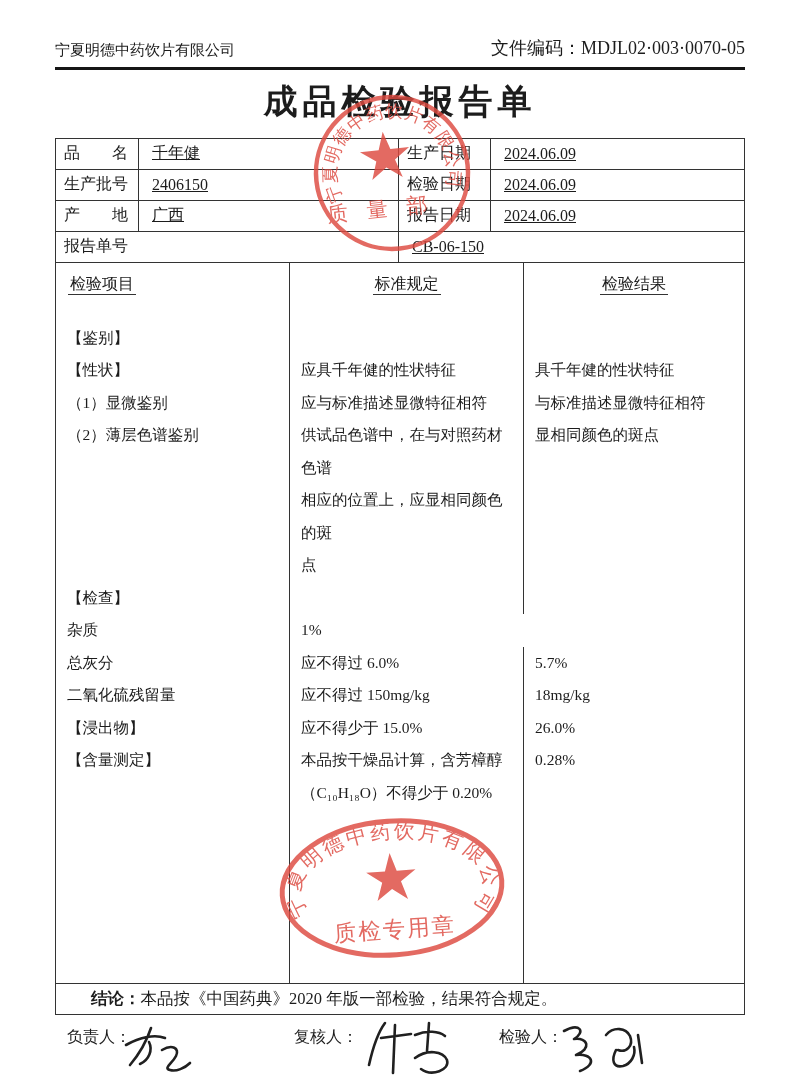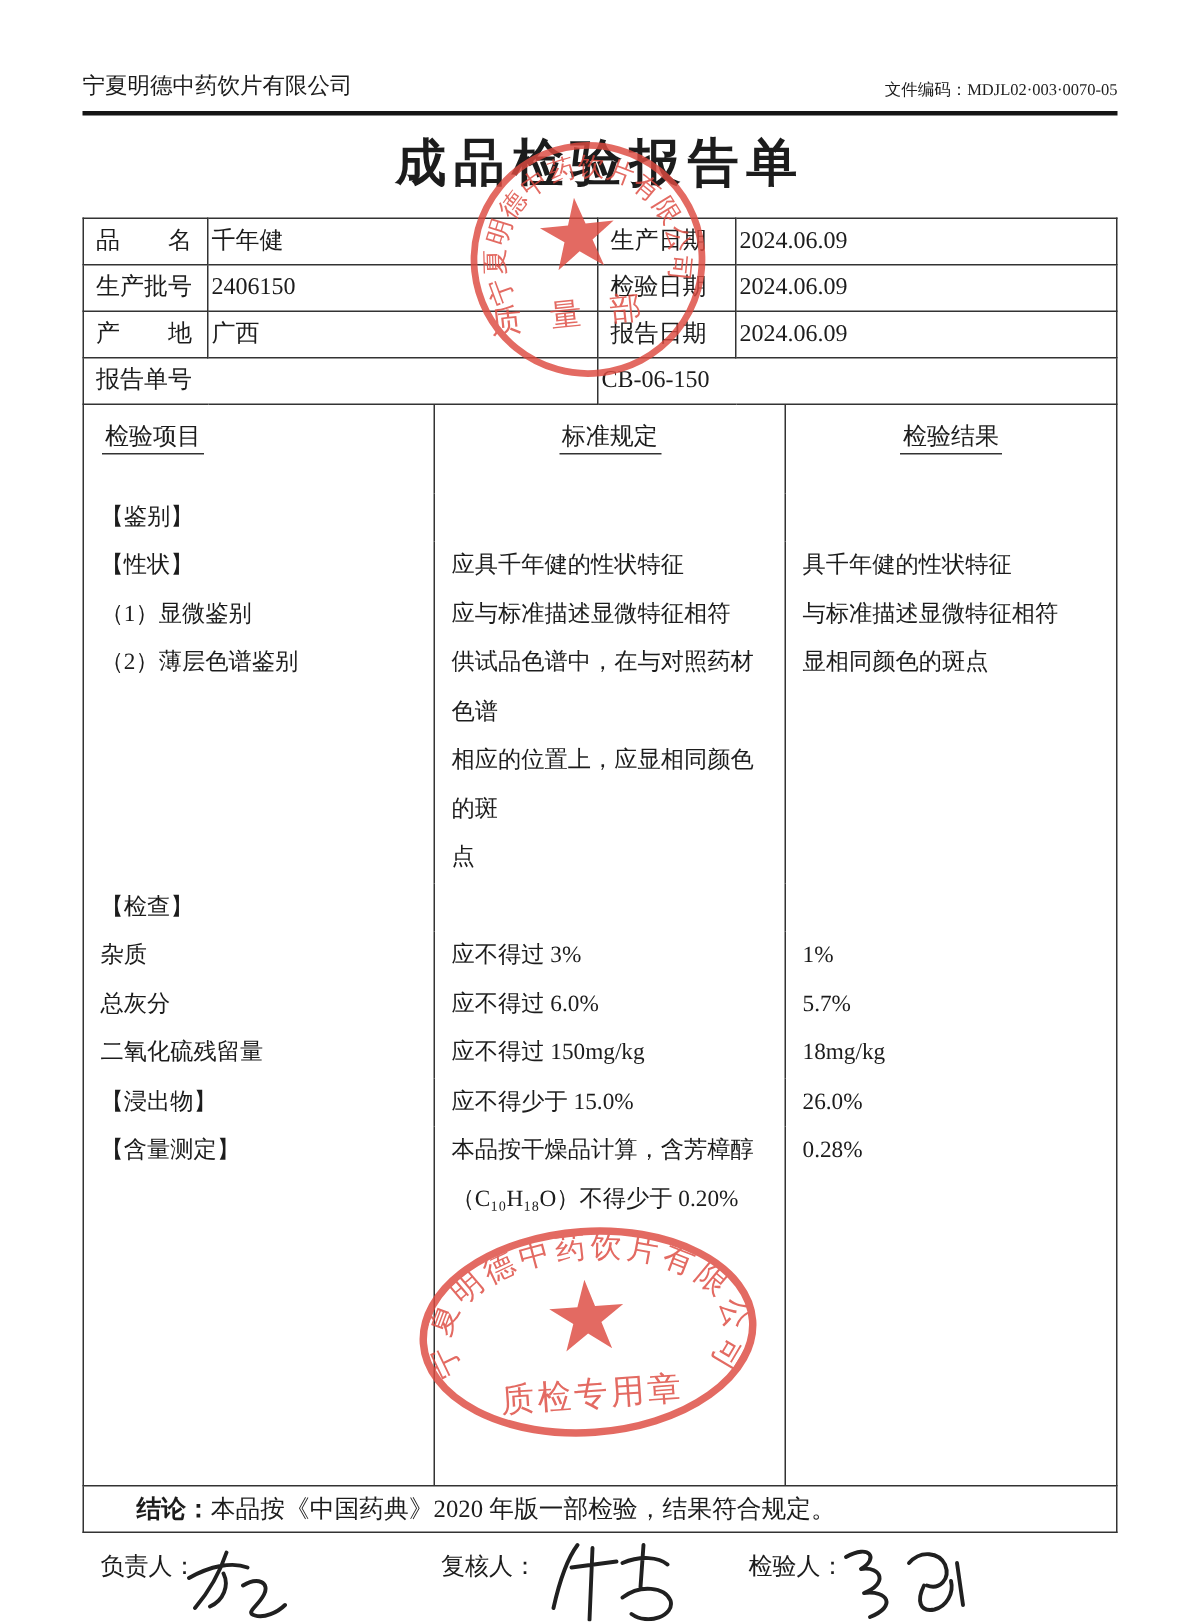"文件编码：MDJL02·003·0070-05" .hdr .doccode { font-size: 11px -> 18px; margin-top: 16px -> none }
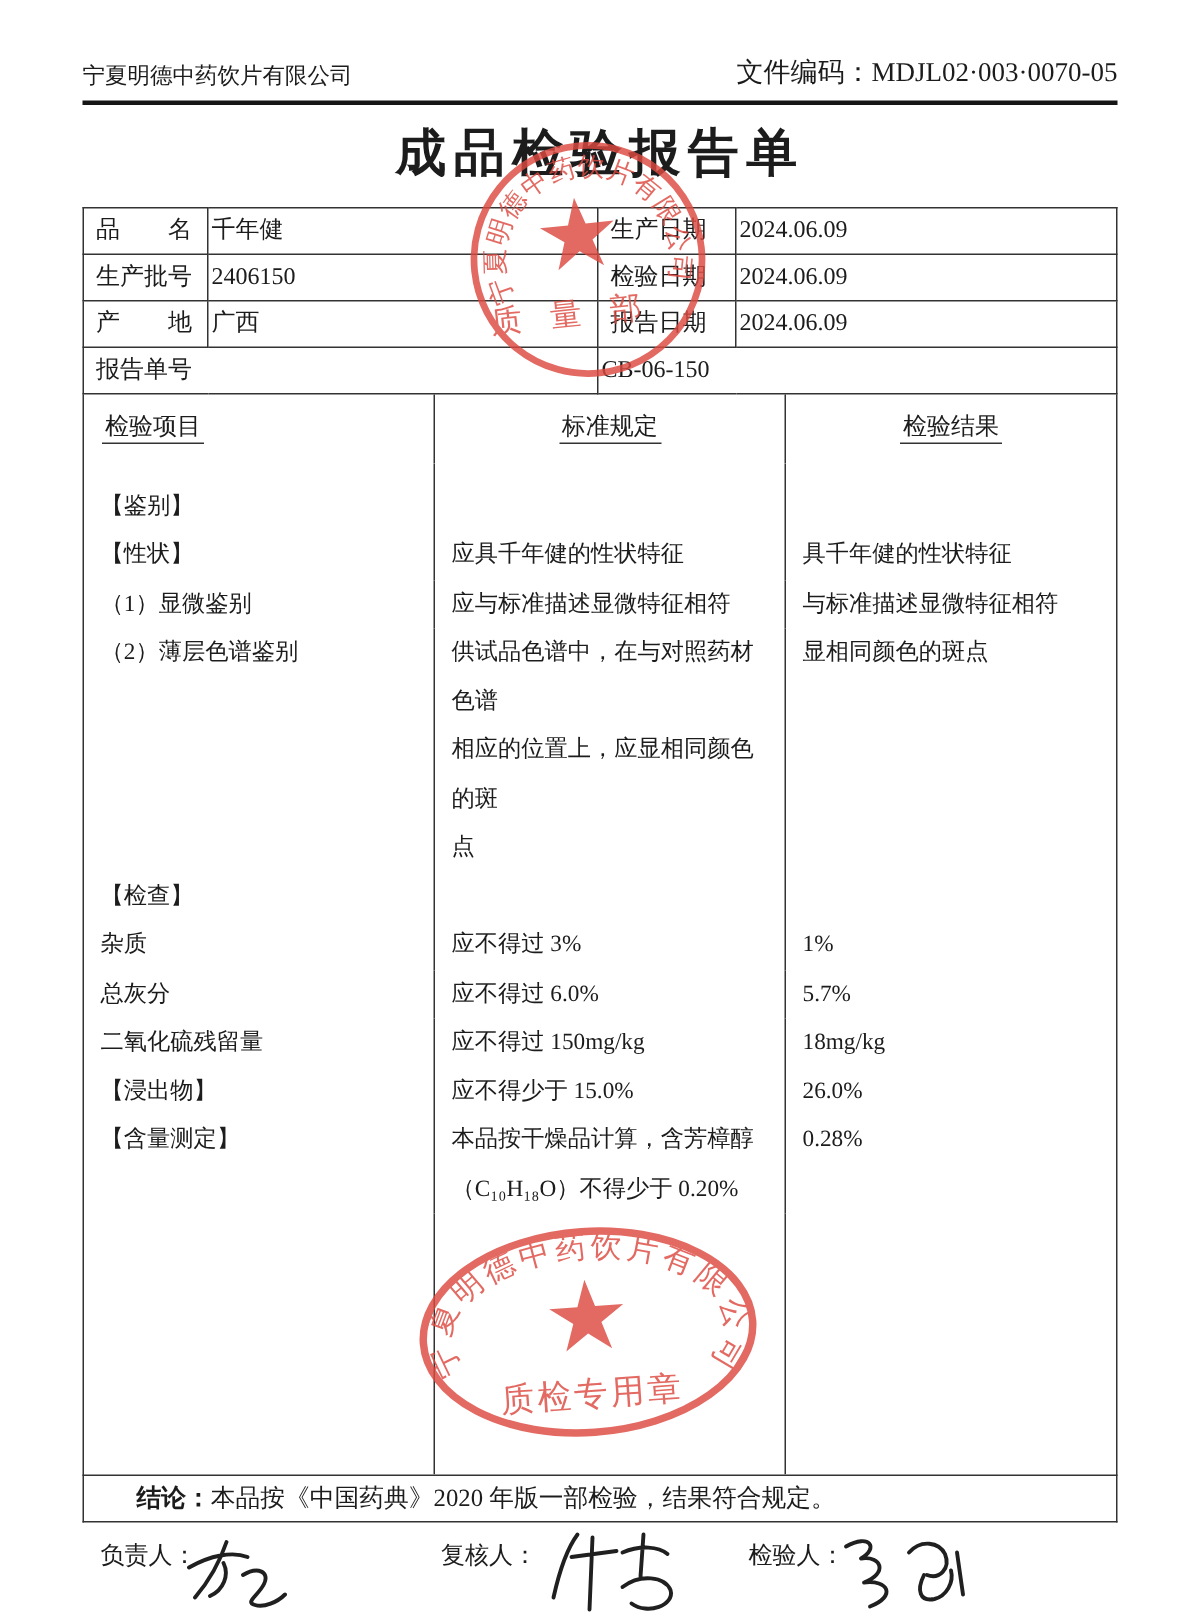"千年健" .info-table td.val { padding-left: 2px -> 13px; text-decoration: none -> underline }
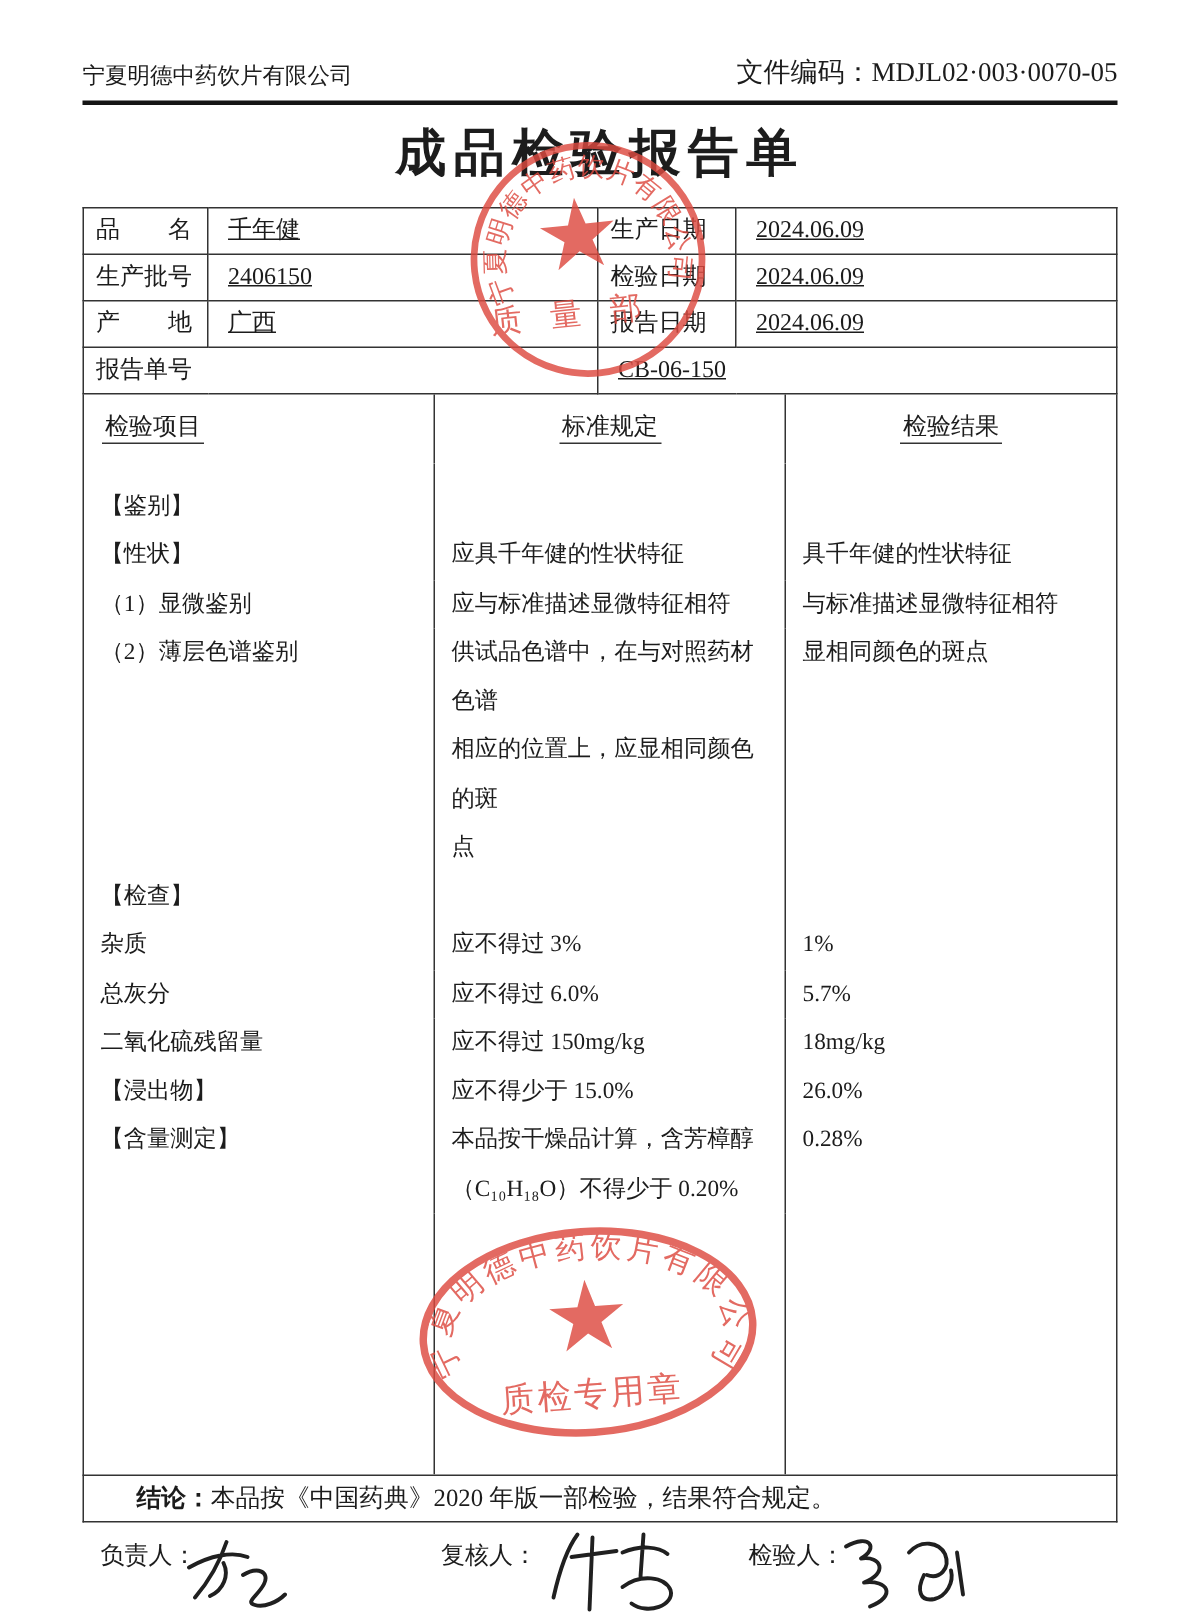"应不得过 3%" div { html: <div>应不得过 3%</div> -> none }
